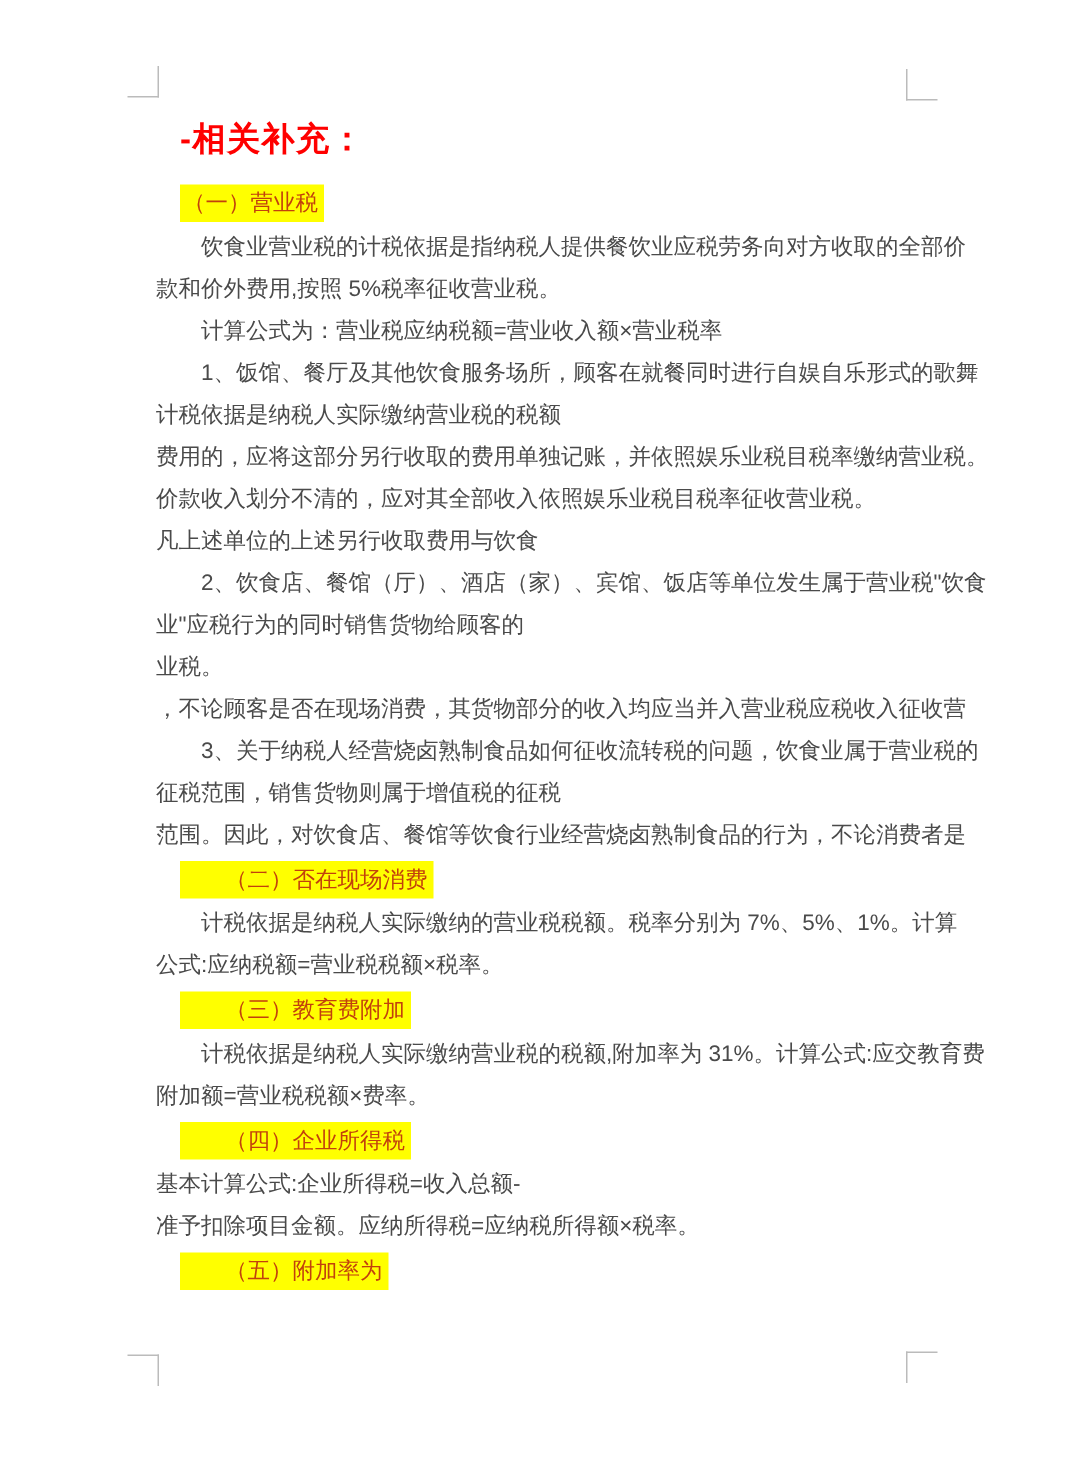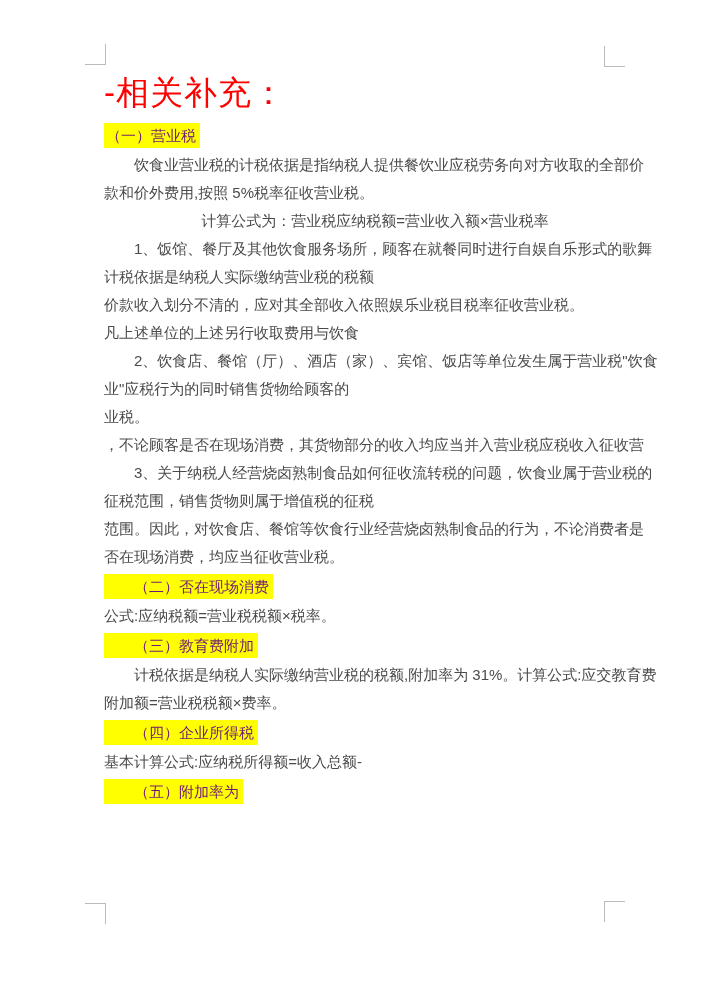"-相关补充：" .doc-title { font-size: 33px -> 22px; font-weight: normal -> bold; margin: 0 0 10px 0 -> 0 0 10px 16px }
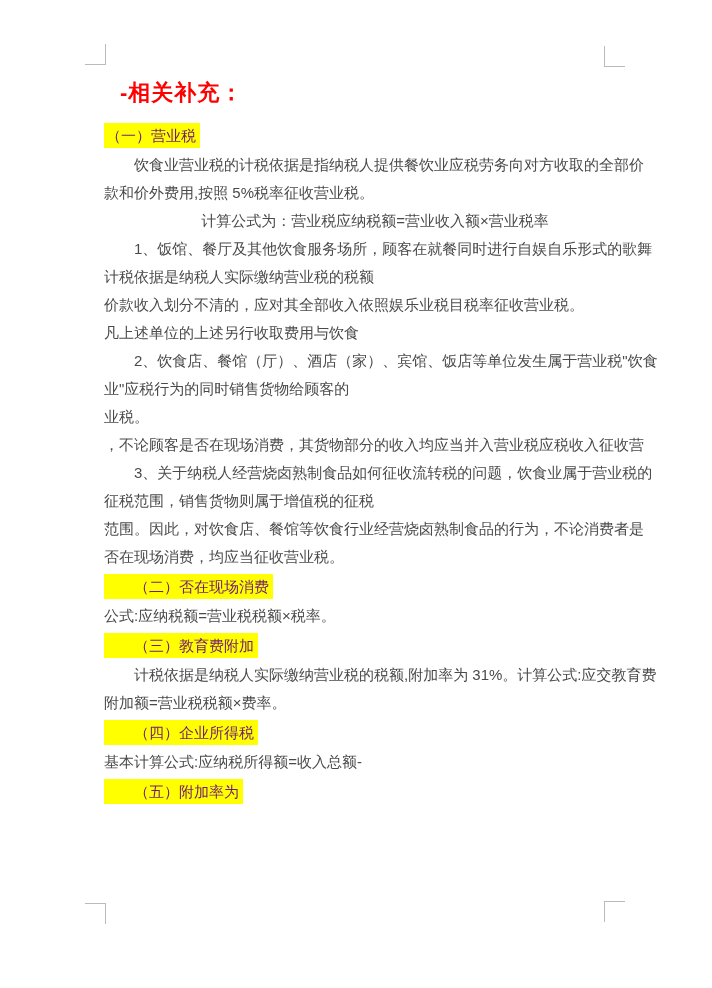"（一）营业税" .hl { color: #701a75 -> #c2410c; margin-left: none -> 16px }
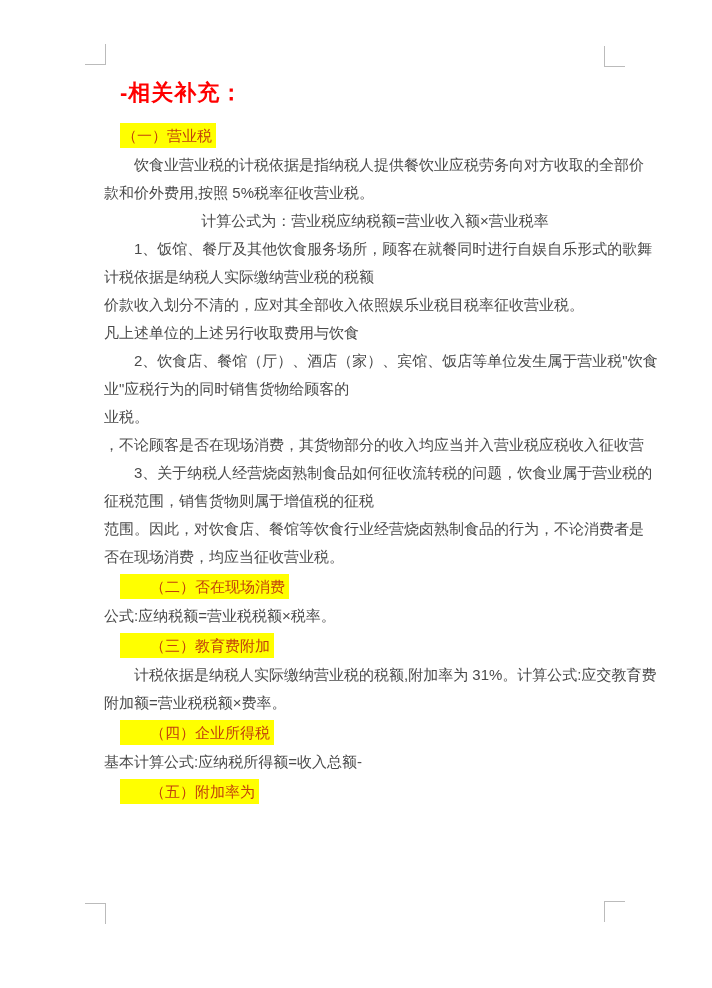"饮食业营业税的计税依据是指纳税人提供餐饮业应税劳务向对方收取的全部价" .indent { text-align: center -> none }
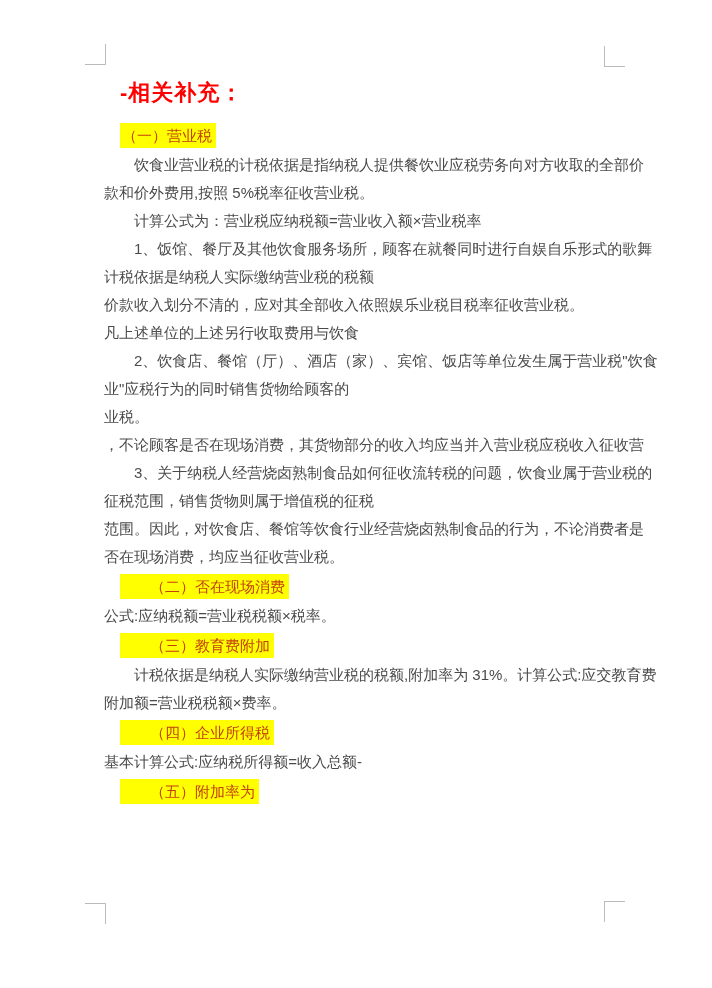"费用的，应将这部分另行收取的费用单独记账，并依照娱乐业税目税率缴纳营业税。" div.body-line { html: none -> <div>费用的，应将这部分另行收取的费用单独记账，并依照娱乐业税目税率缴纳营业税。</div> }
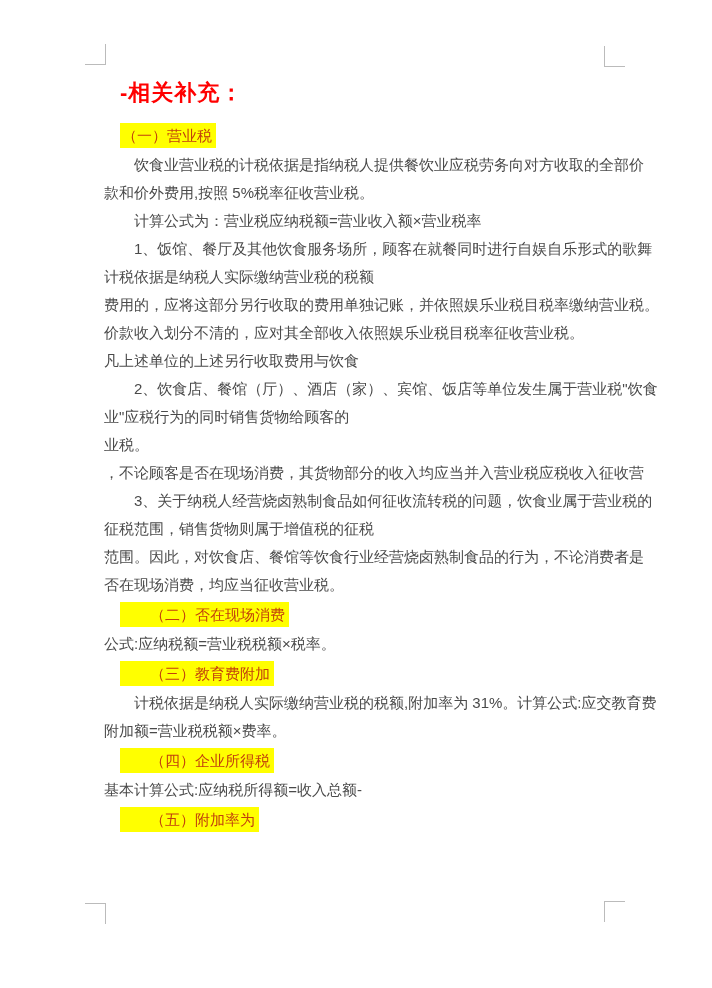"否在现场消费，均应当征收营业税。" div.body-line { html: <div>否在现场消费，均应当征收营业税。</div> -> none }
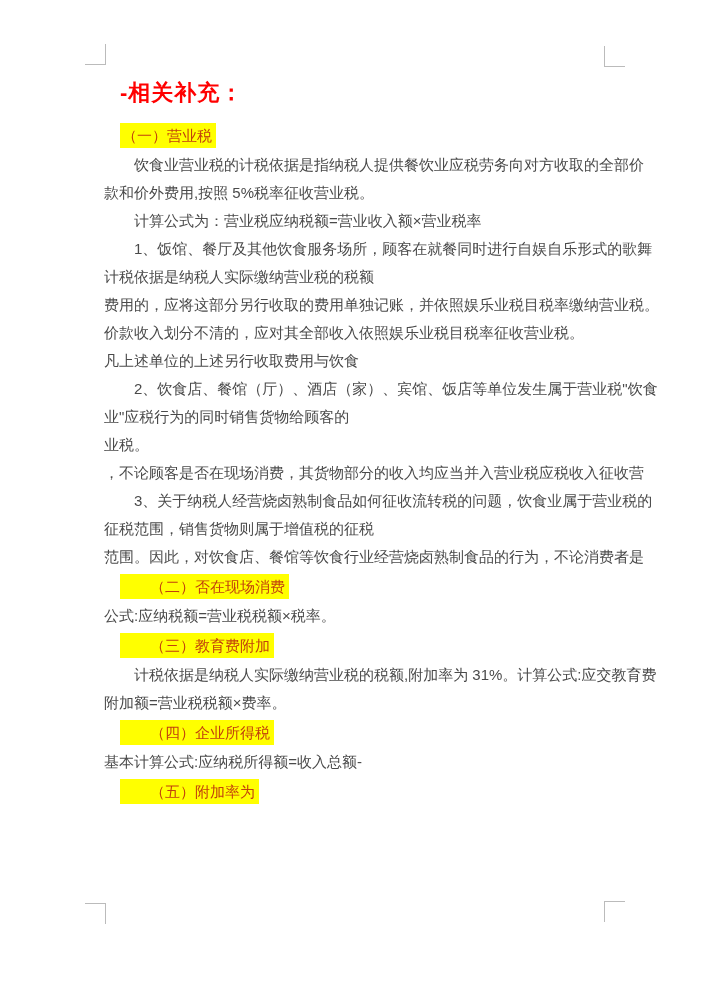"计税依据是纳税人实际缴纳的营业税税额。税率分别为 7%、5%、1%。计算" div.body-line { html: none -> <div>计税依据是纳税人实际缴纳的营业税税额。税率分别为 7%、5%、1%。计算</div> }
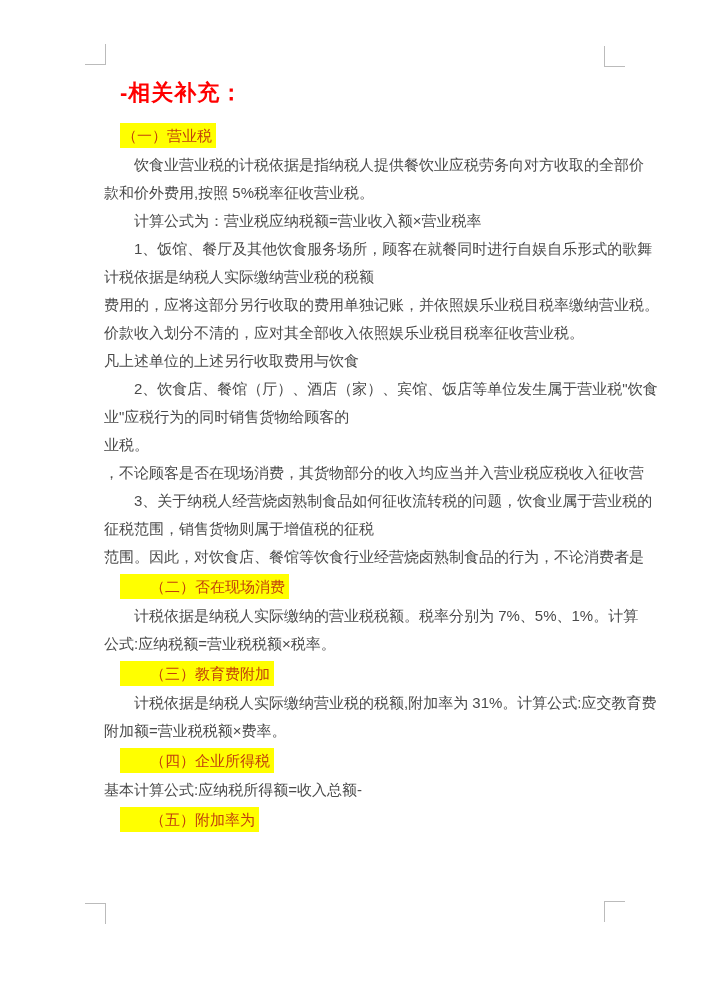"基本计算公式:应纳税所得额=收入总额-" div.body-line { text: :应纳税所得额 -> :企业所得税 }
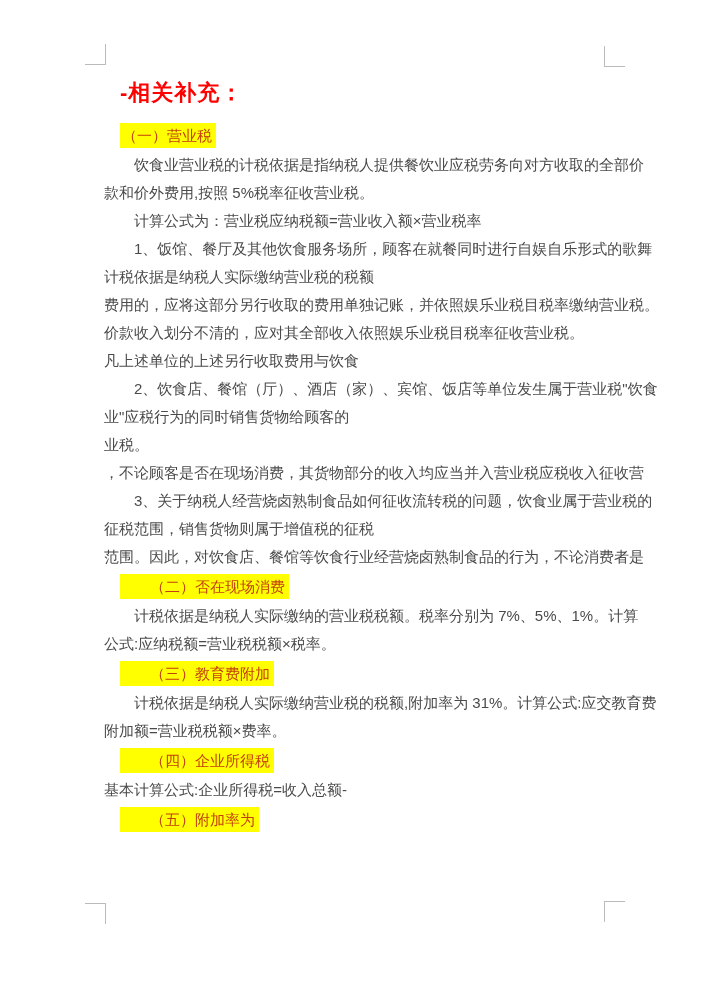"准予扣除项目金额。应纳所得税=应纳税所得额×税率。" div.body-line { html: none -> <div>准予扣除项目金额。应纳所得税=应纳税所得额×税率。</div> }
